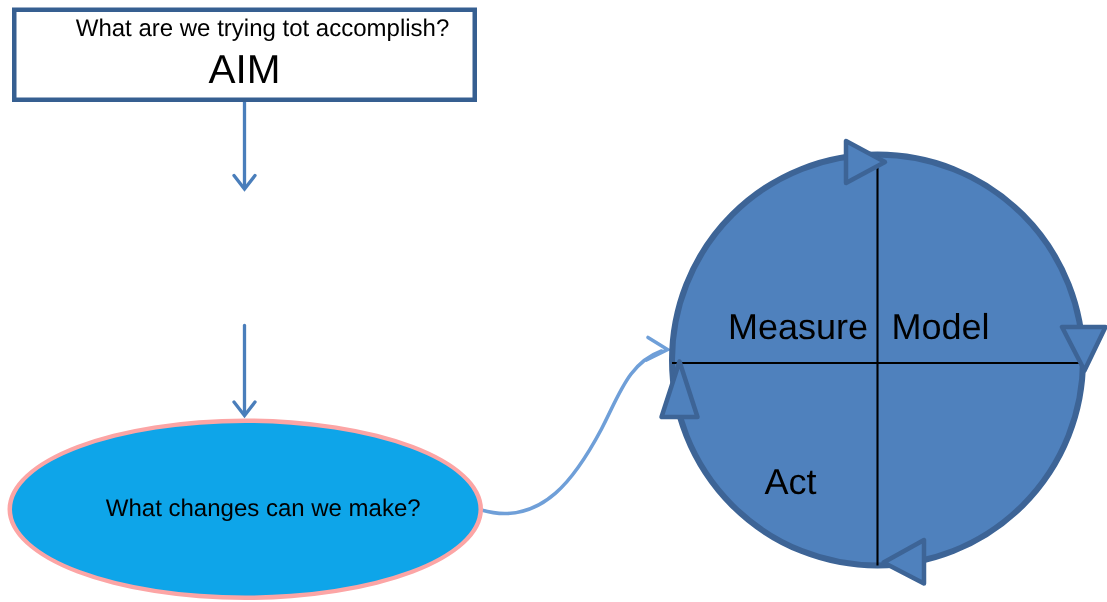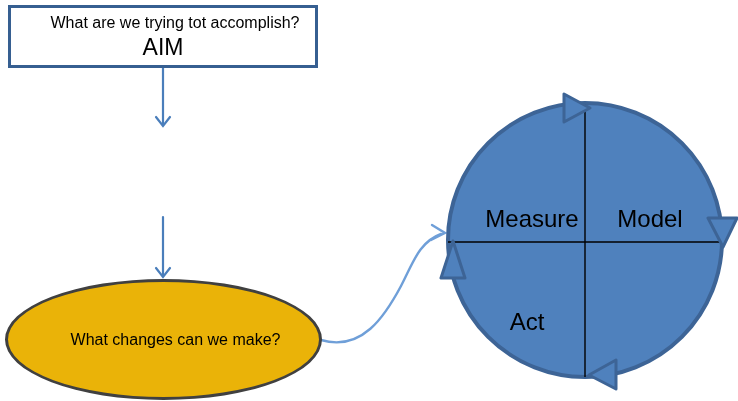"AIM" .keyword { font-size: 23px -> 27px }
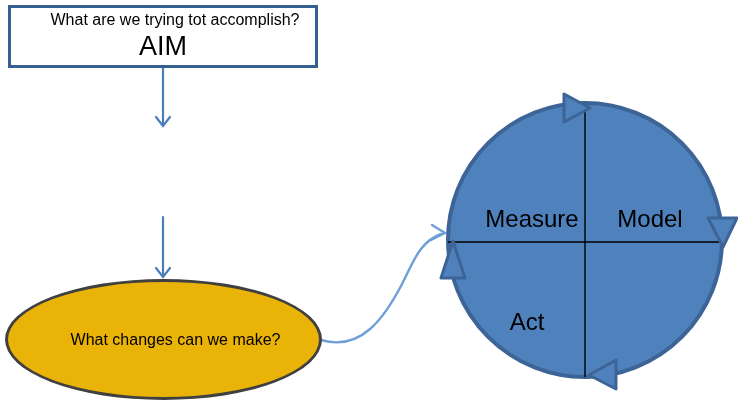"Model" .q-model { left: 650px -> 627px }
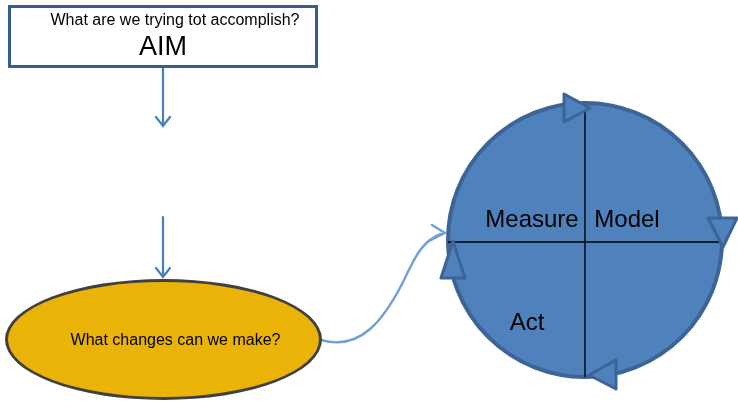"What changes can we make?" .ellipse { background: #eab308 -> #0ea5e9; border: 3px solid #404040 -> 3px solid #fca5a5 }
